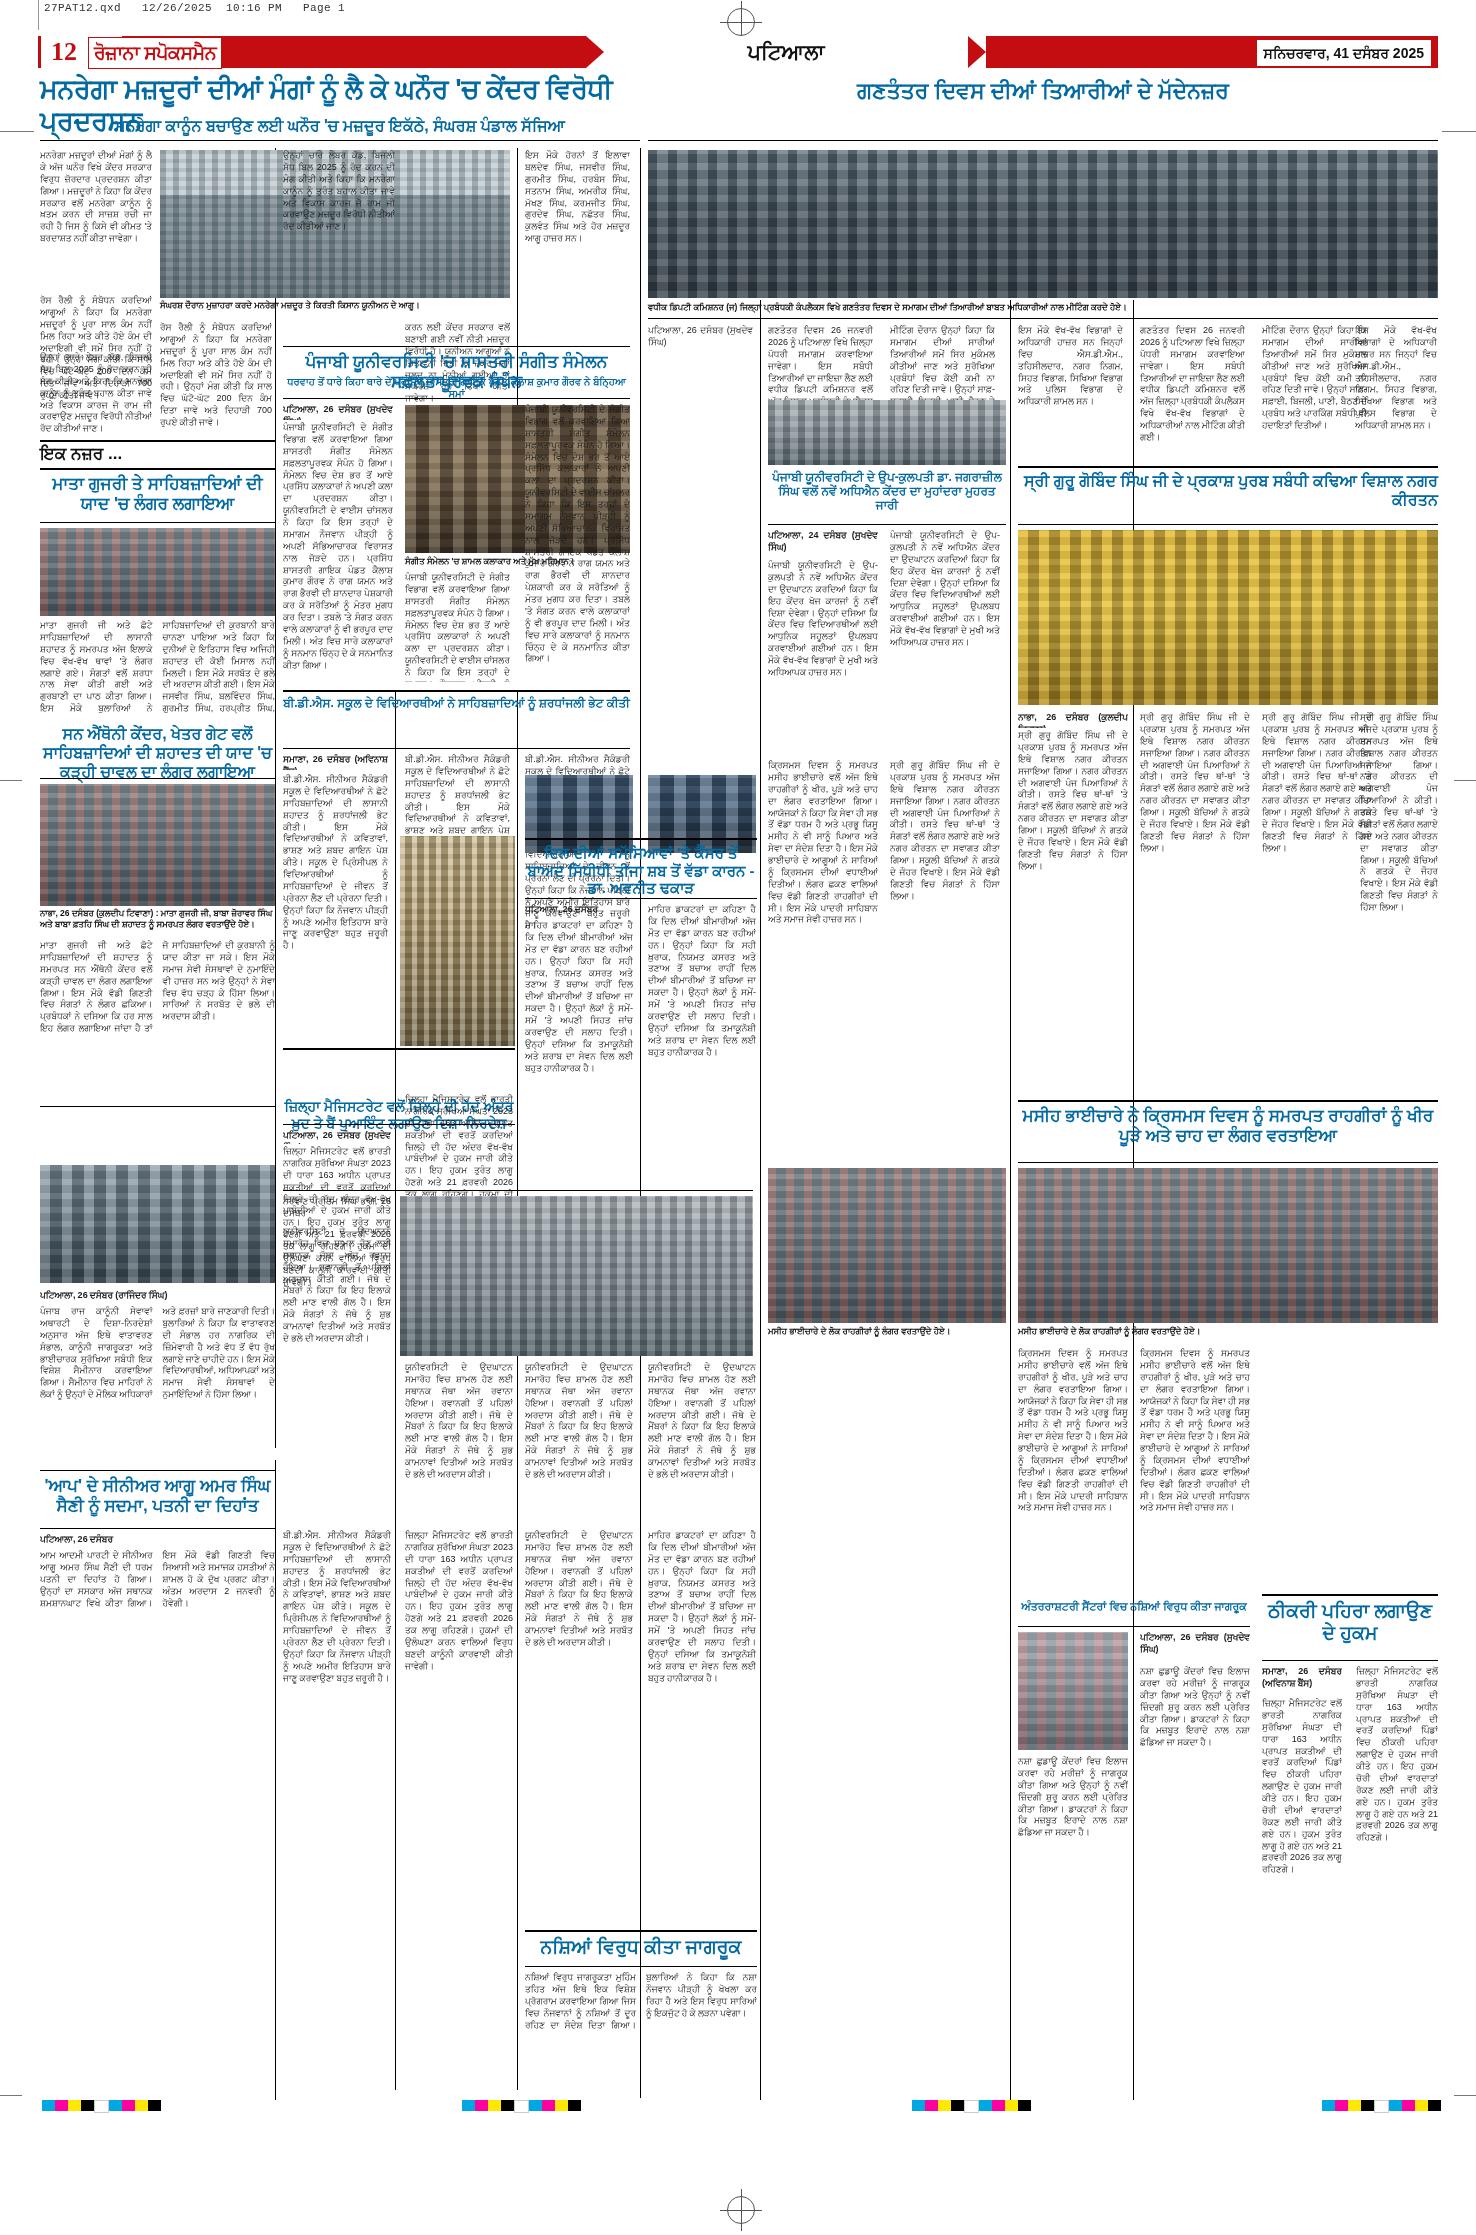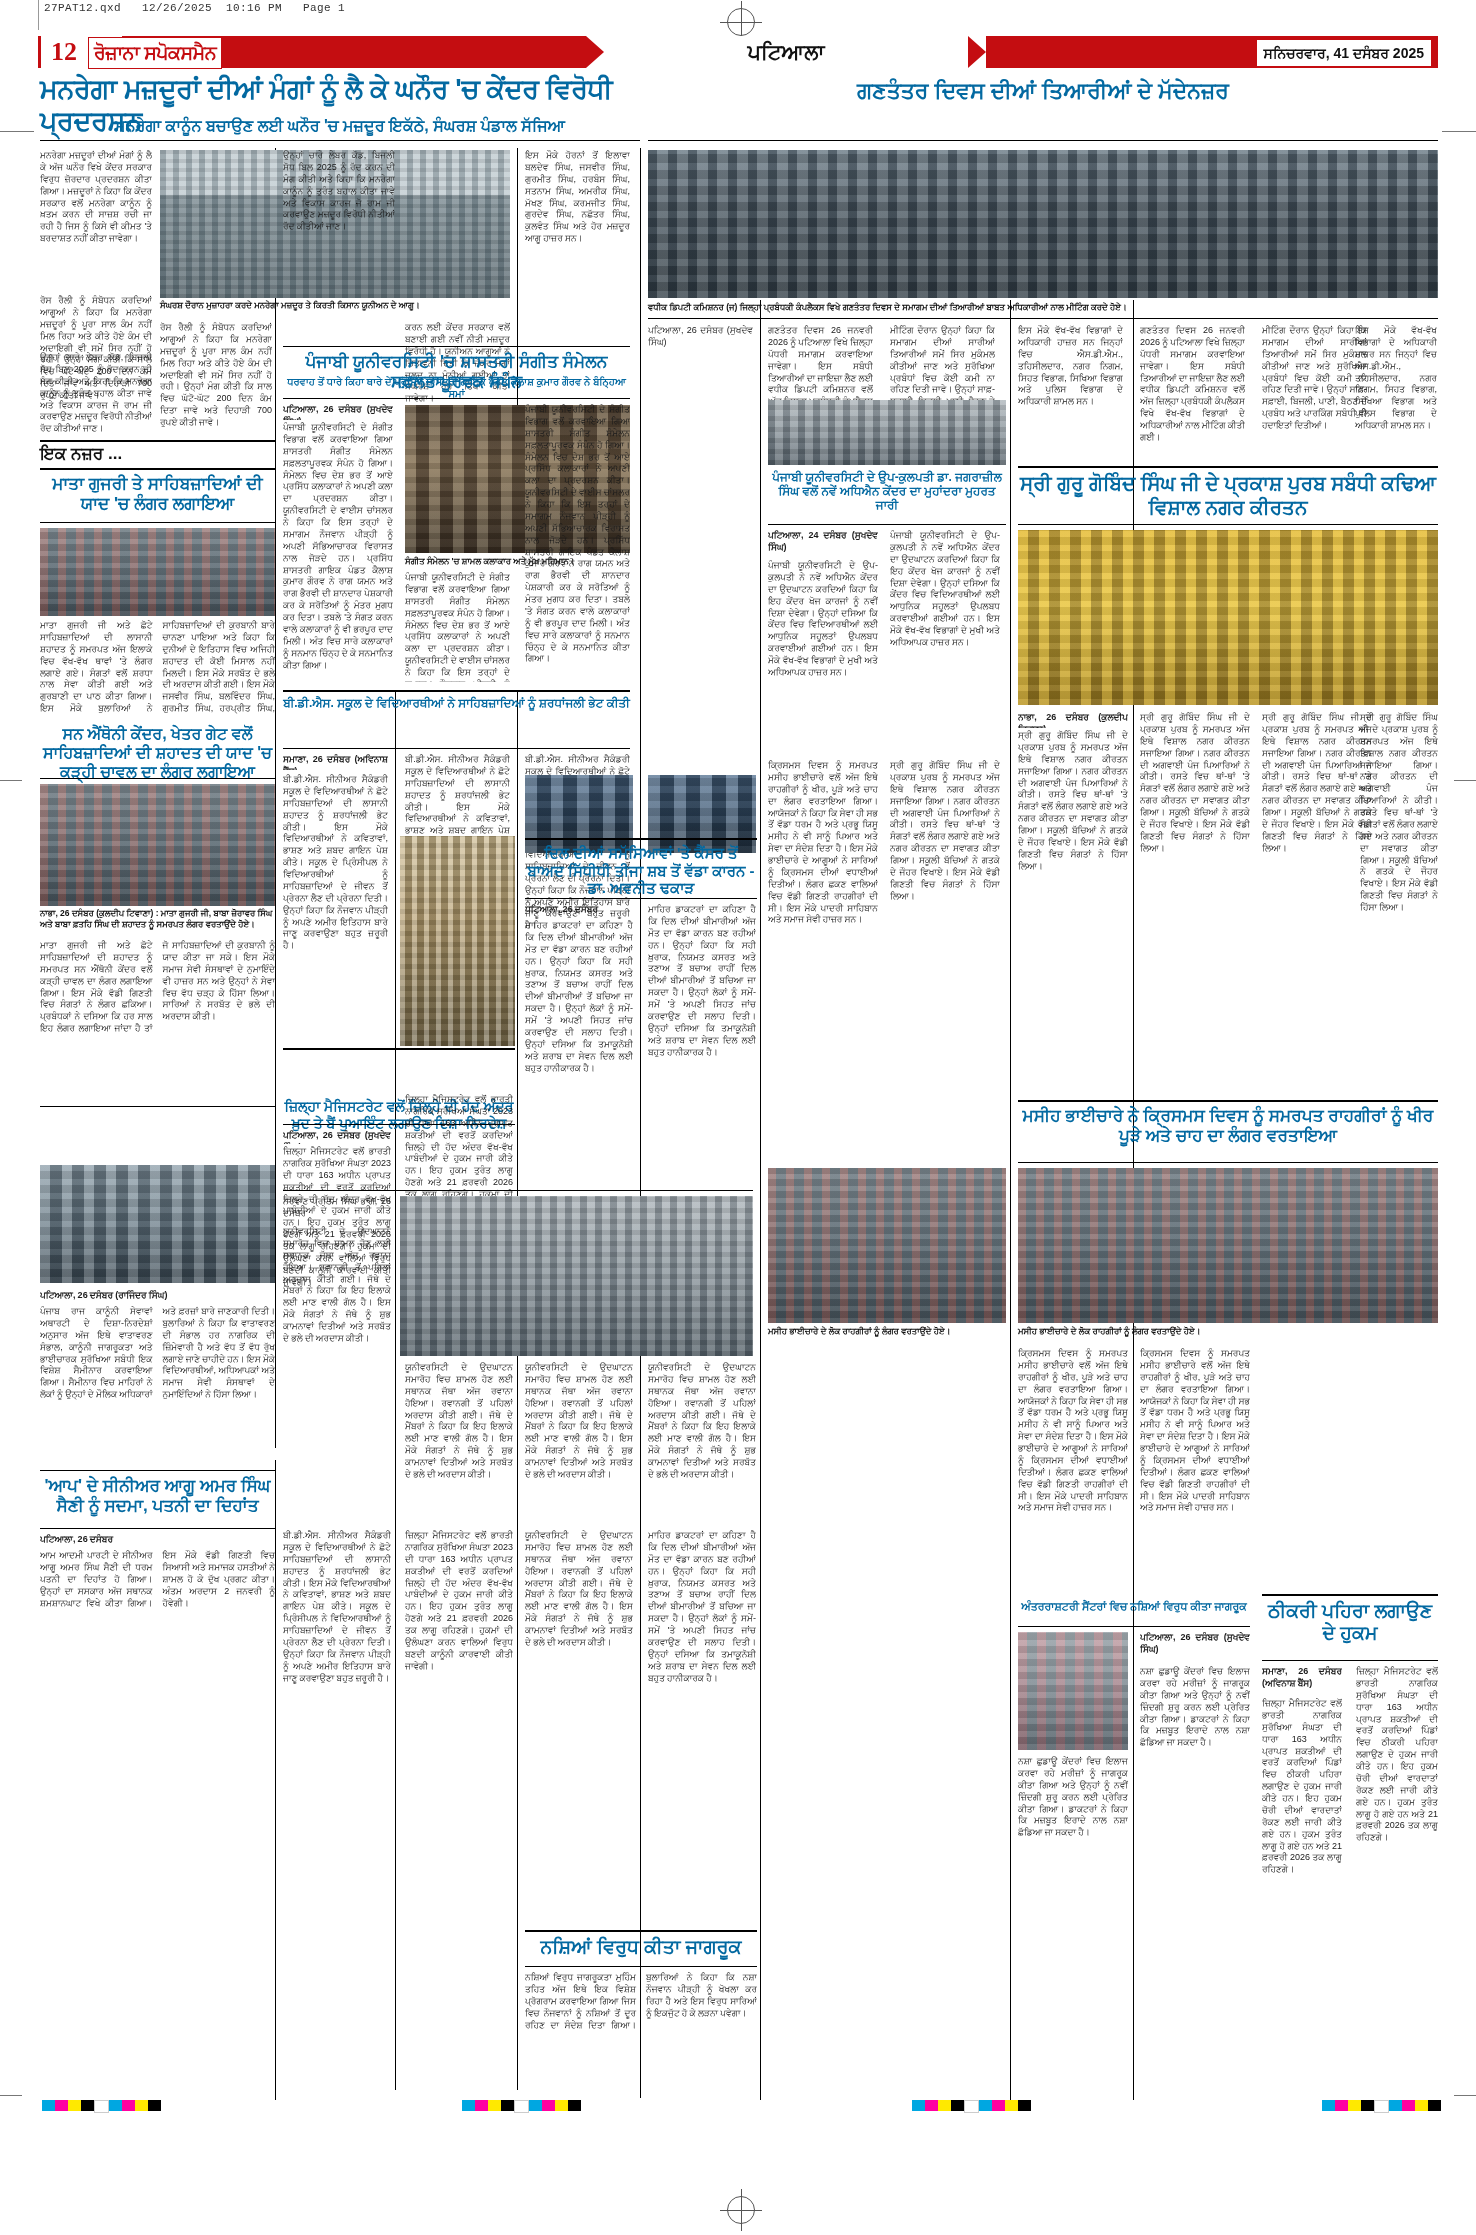"ਸ੍ਰੀ ਗੁਰੂ ਗੋਬਿੰਦ ਸਿੰਘ ਜੀ ਦੇ ਪ੍ਰਕਾਸ਼ ਪੁਰਬ ਸਬੰਧੀ" div.hl { font-size: 20px -> 16px; text-align: center -> right }
